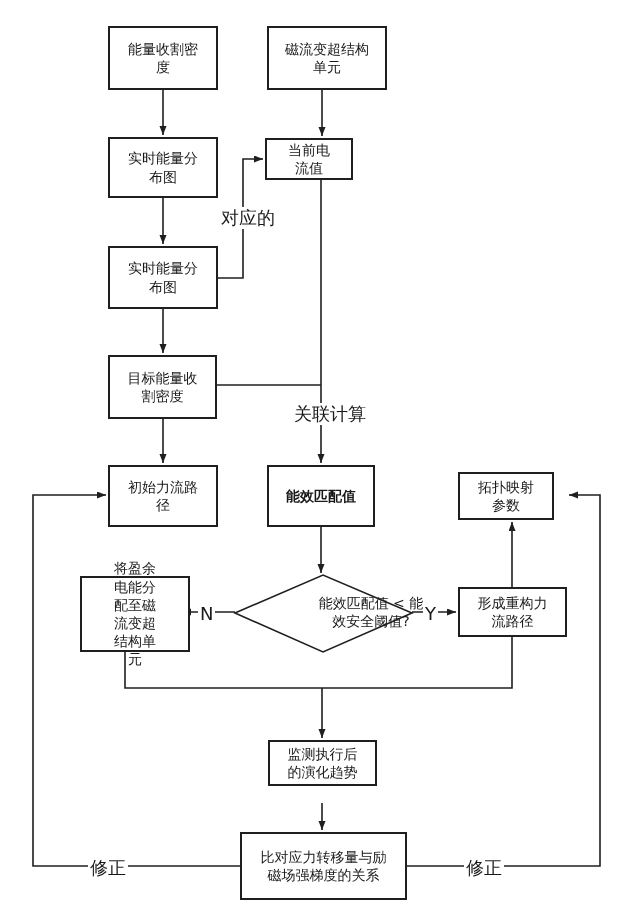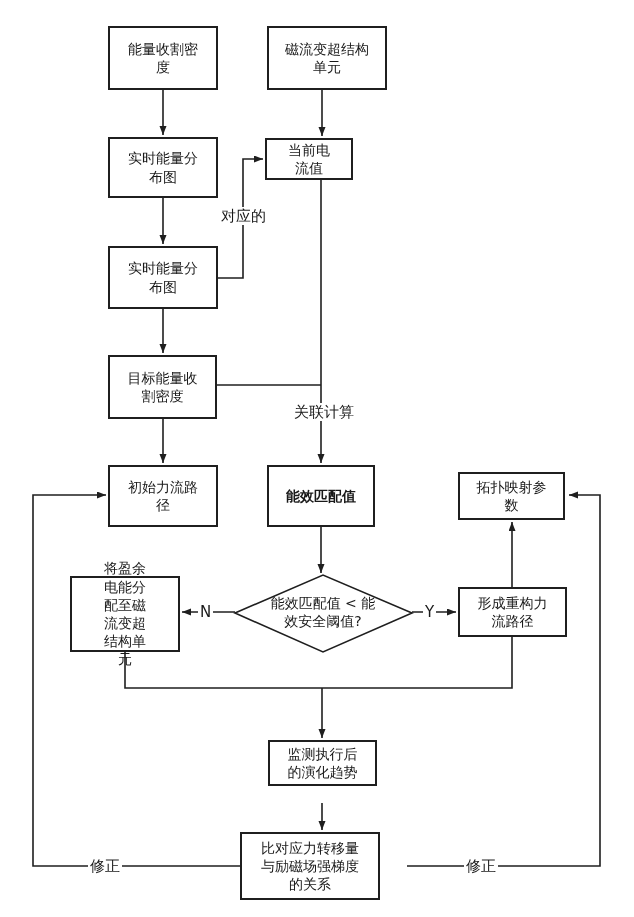"对应的" .edge-label { font-size: 15px -> 18px }
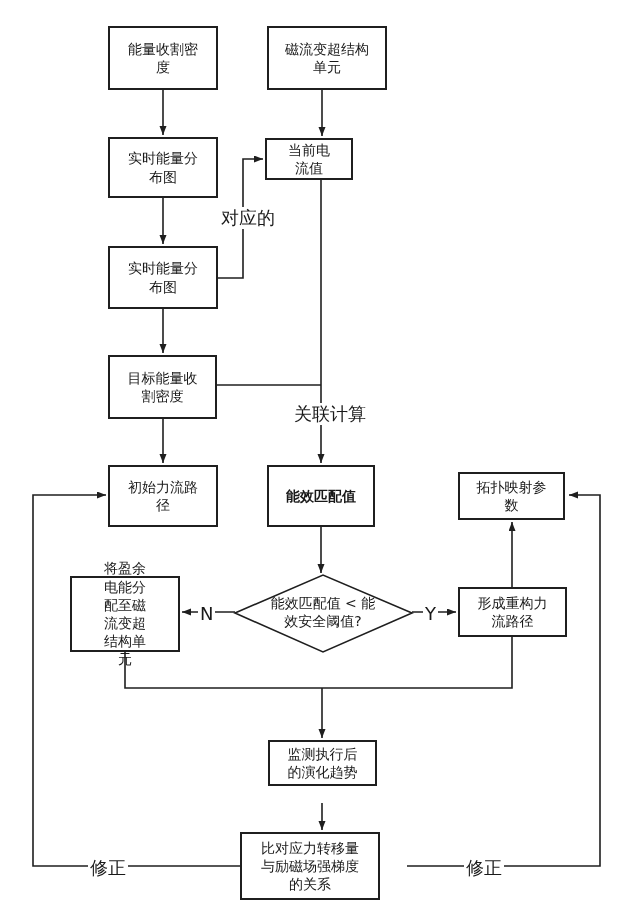"拓扑映射参数" div.box { width: 107px -> 96px }
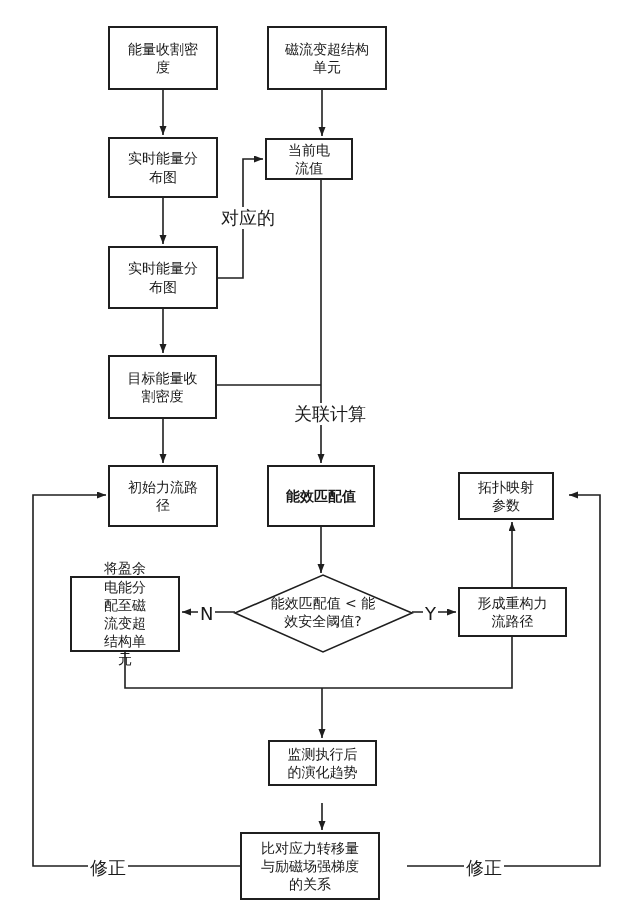"将盈余电能分配至磁流变超结构单元" div.box { left: 70px -> 80px }
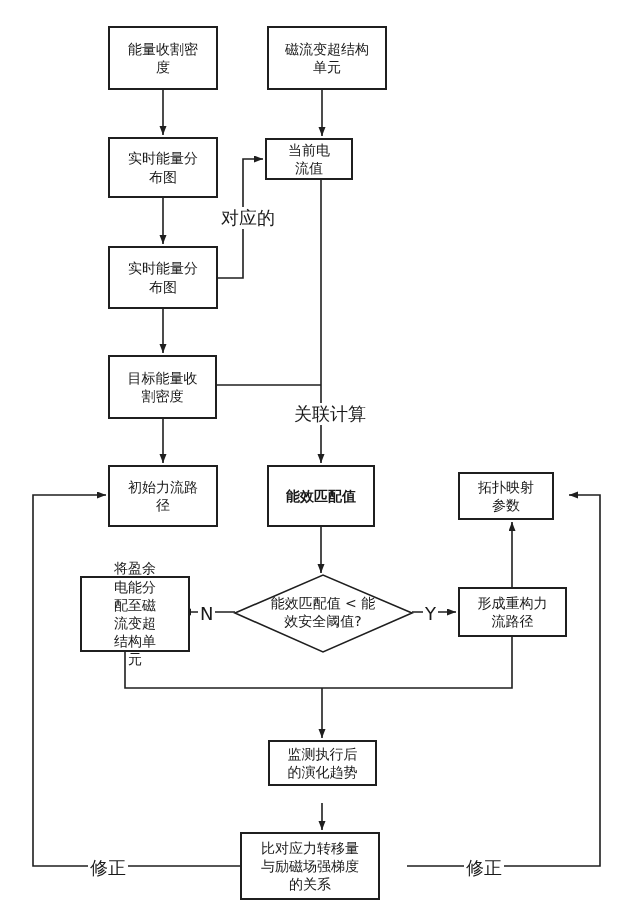"能效匹配值 < 能效安全阈值?" .diamond-label { margin-left: none -> 48px }
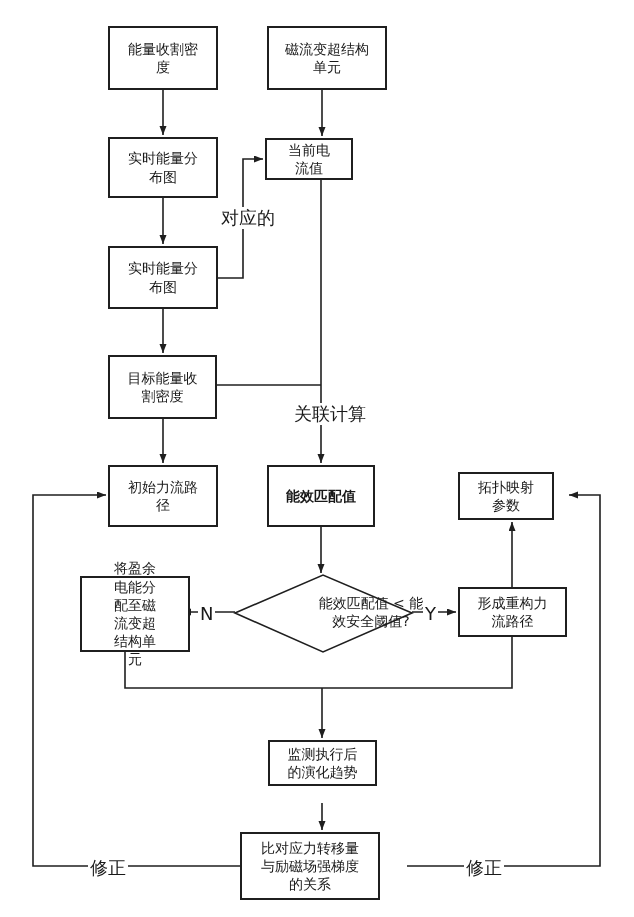"比对应力转移量与励磁场强梯度的关系" div.box { width: 140px -> 167px }
